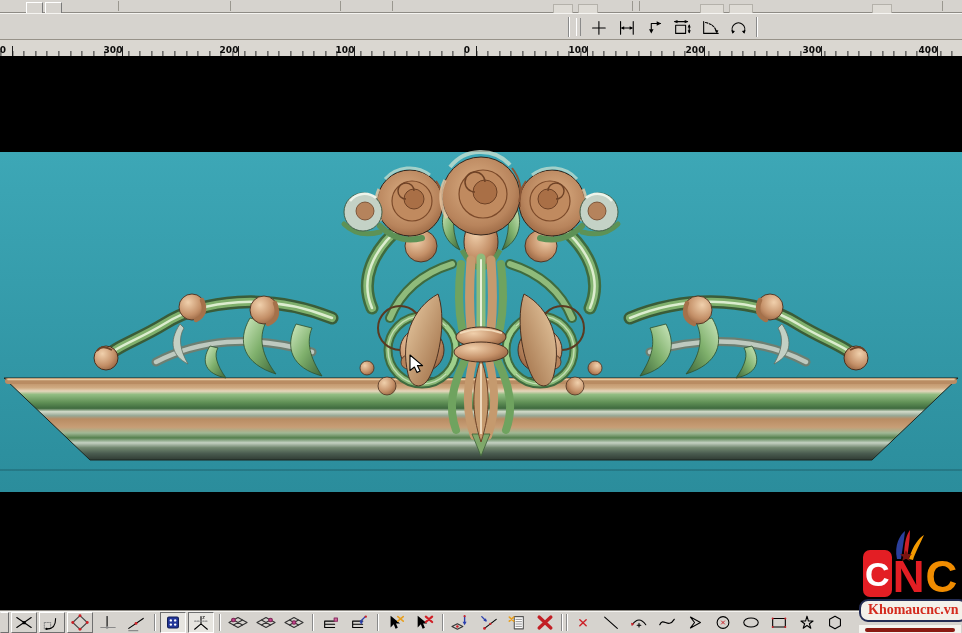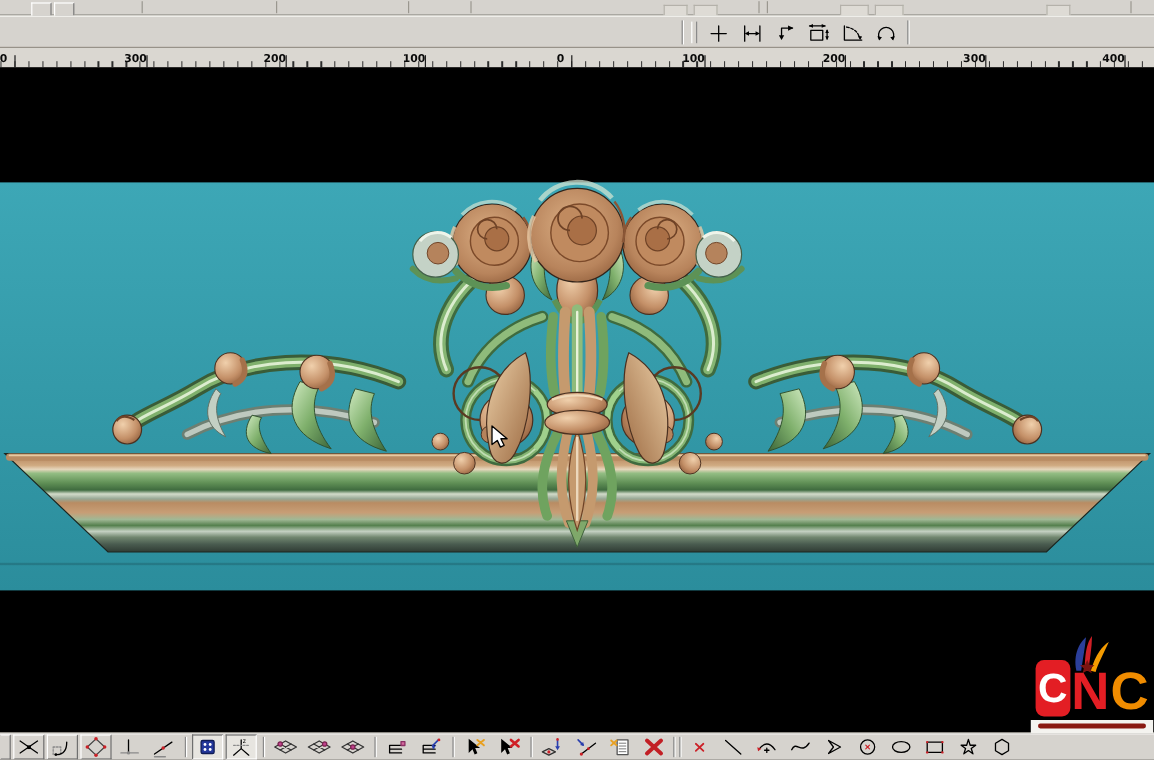"Khomaucnc.vn" div { html: none -> <div> <span>Khomaucnc.vn</span> </div> }
